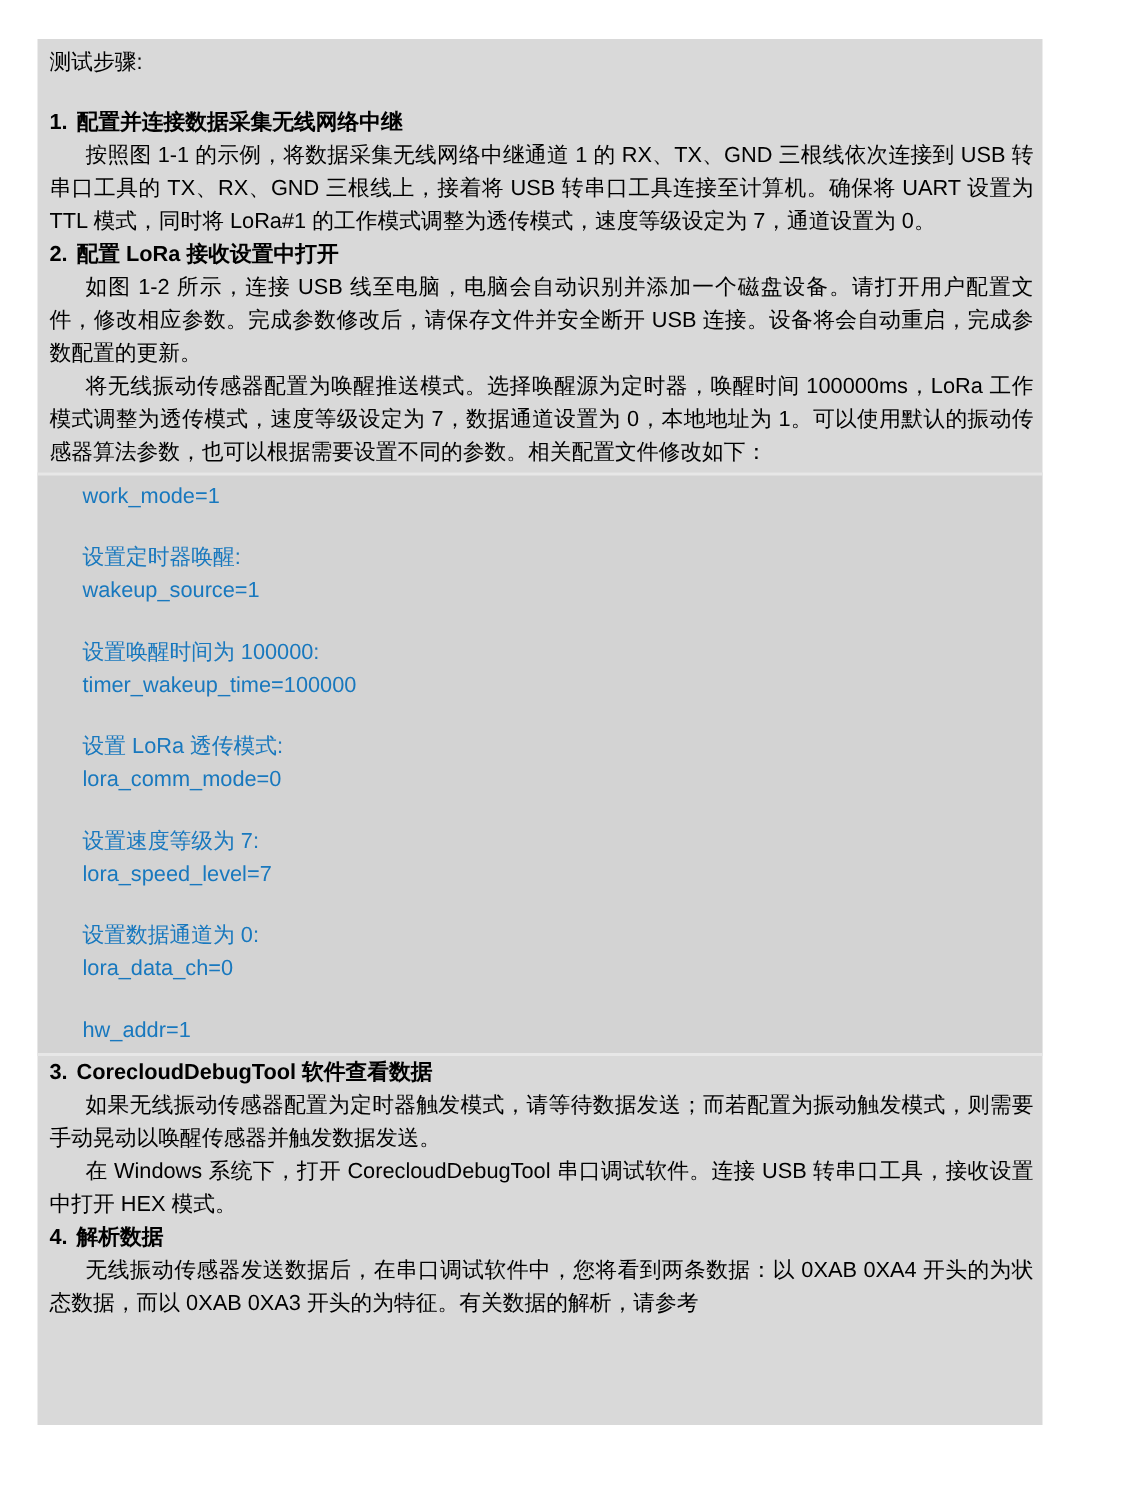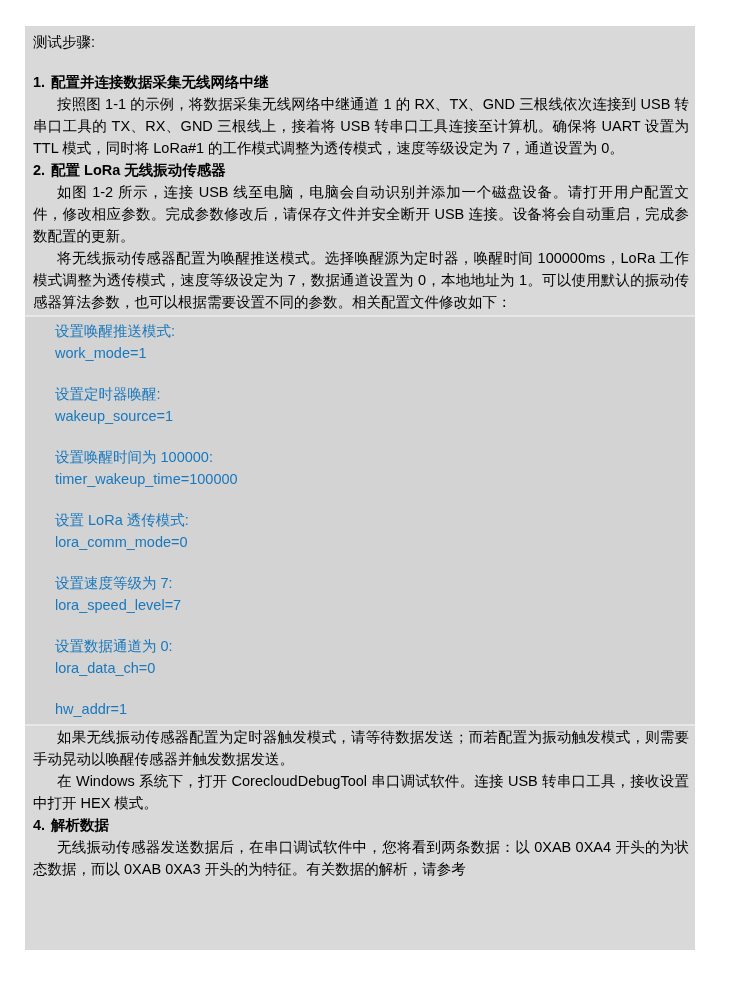"配置 LoRa 无线振动传感器" span.step-title { text: 无线振动传感器 -> 接收设置中打开 }
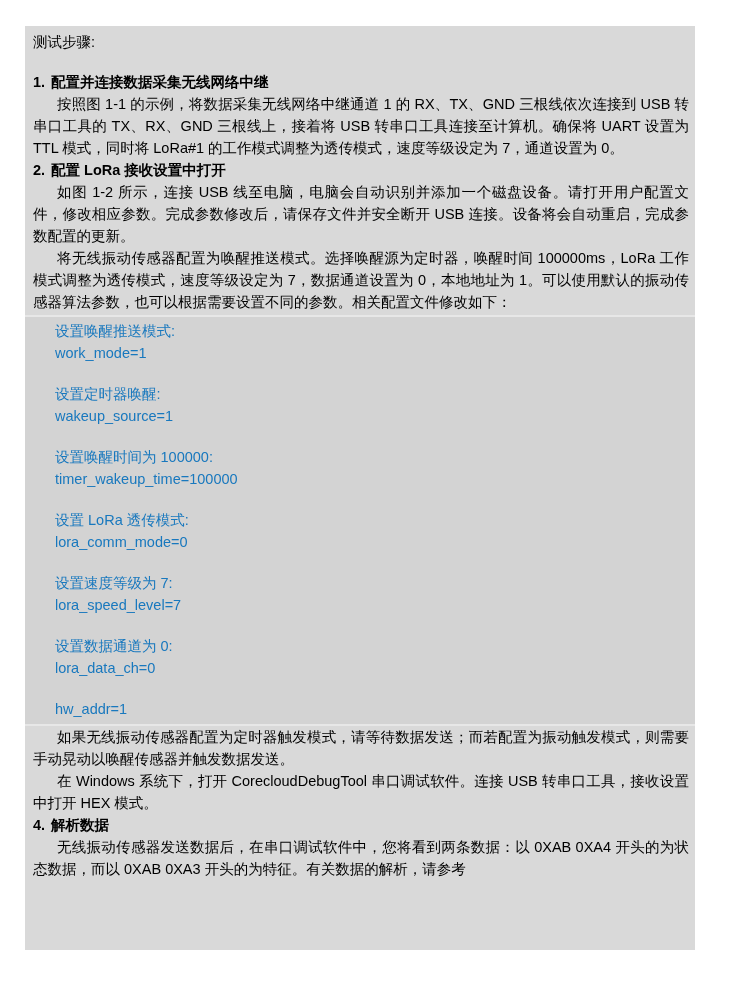"设置唤醒推送模式:" div.config-label { html: <div>设置唤醒推送模式:</div> -> none }
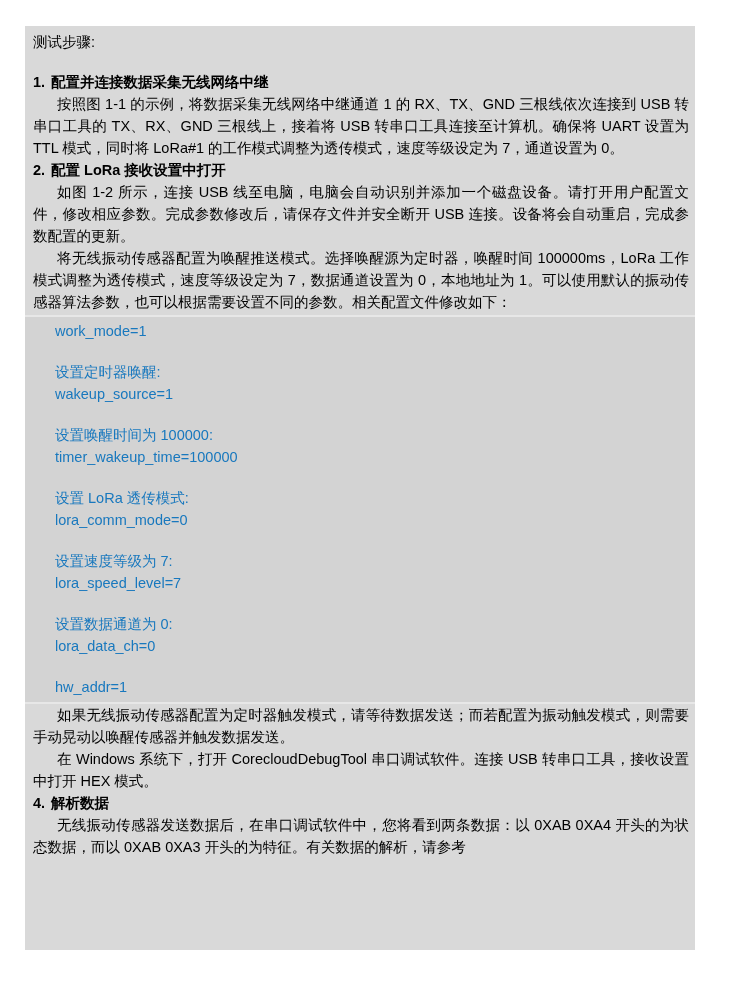"3. CorecloudDebugTool 软件查看数据" div.step-heading { html: none -> <div> <span>3.</span><span>CorecloudDebugTool 软件查看数据</span> </div> }
